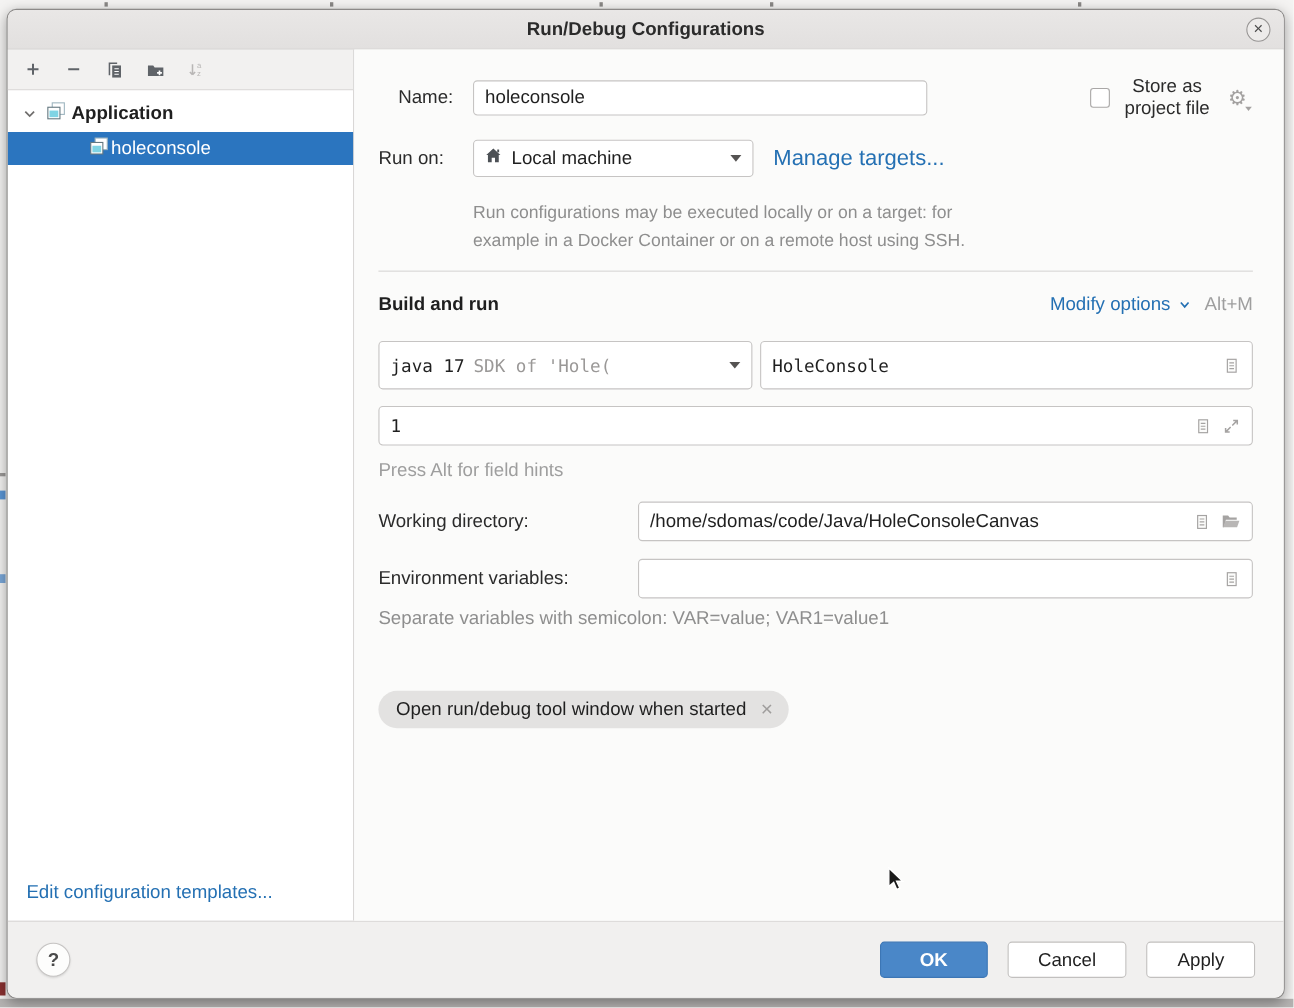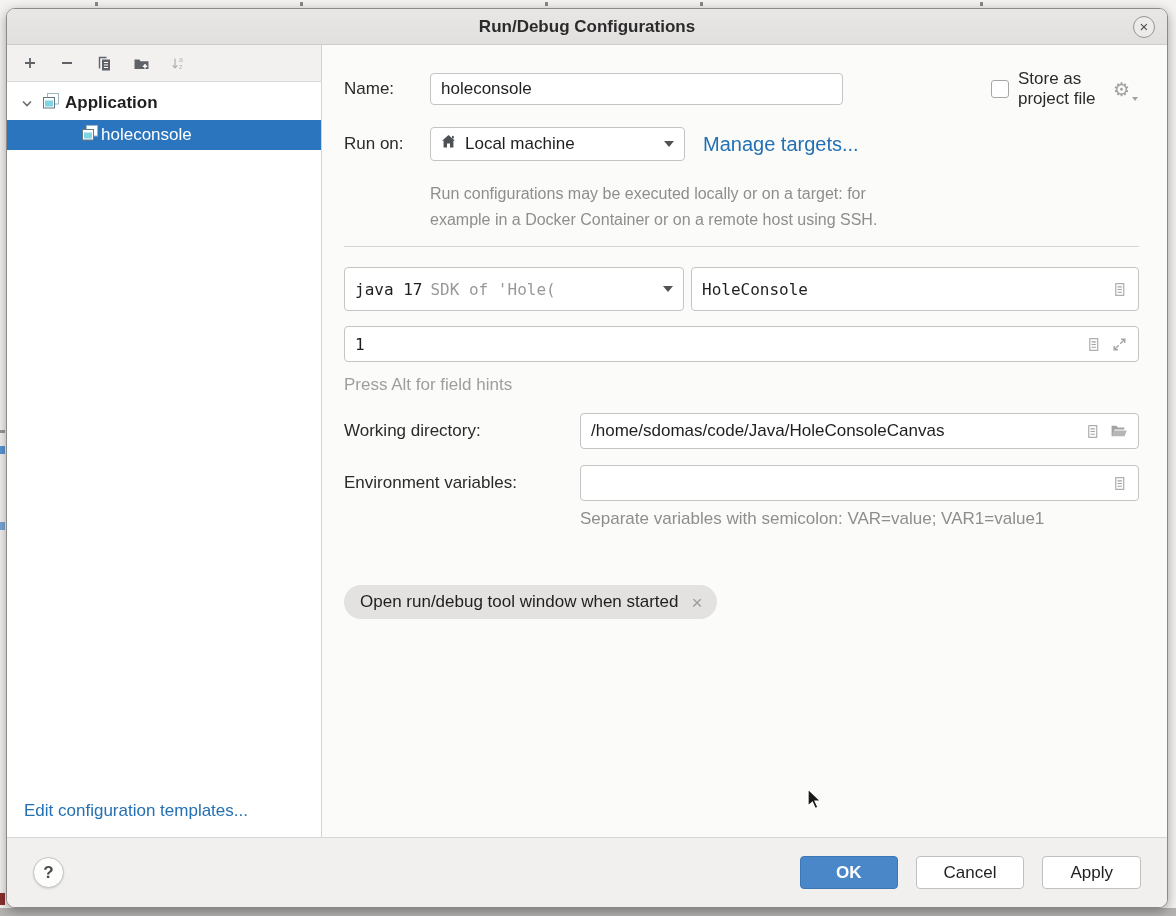"Name:" .row-name { text-align: none -> center }
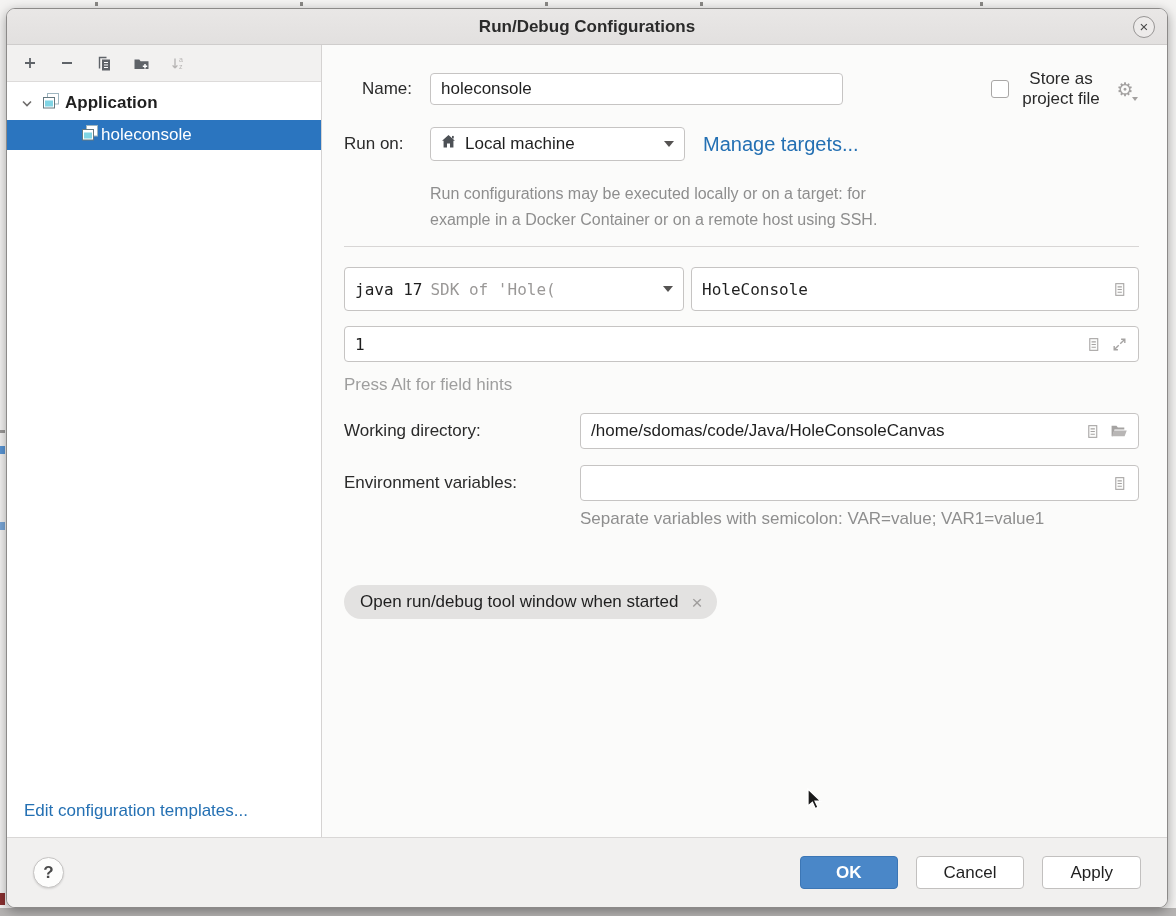"Build and run" div.section-row { html: none -> <div> <span>Build and run</span> <span> <span>Modify options</span> <svg> <polyline></polyline> </svg> <span>Alt+M</span> </span> </div> }
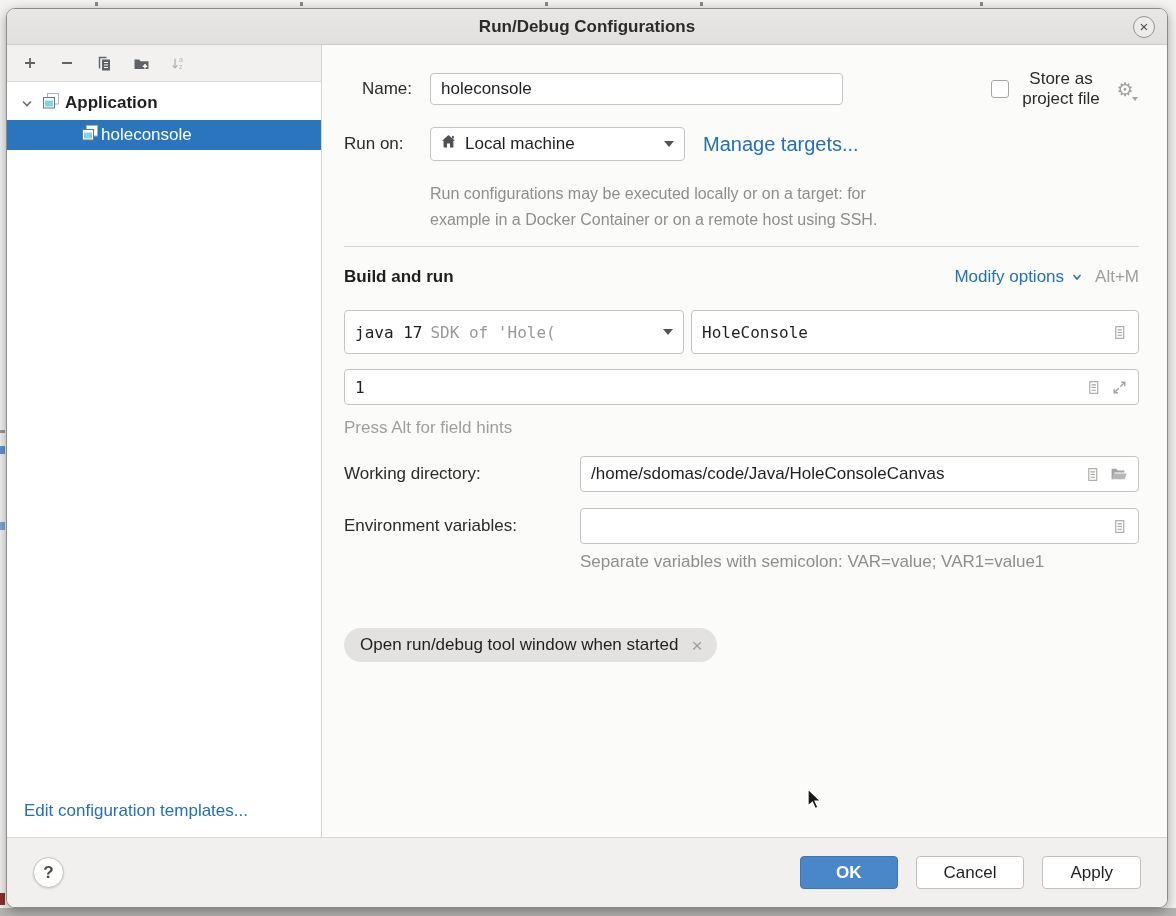"Separate variables with semicolon:" .env-hint { margin-left: 236px -> none }
